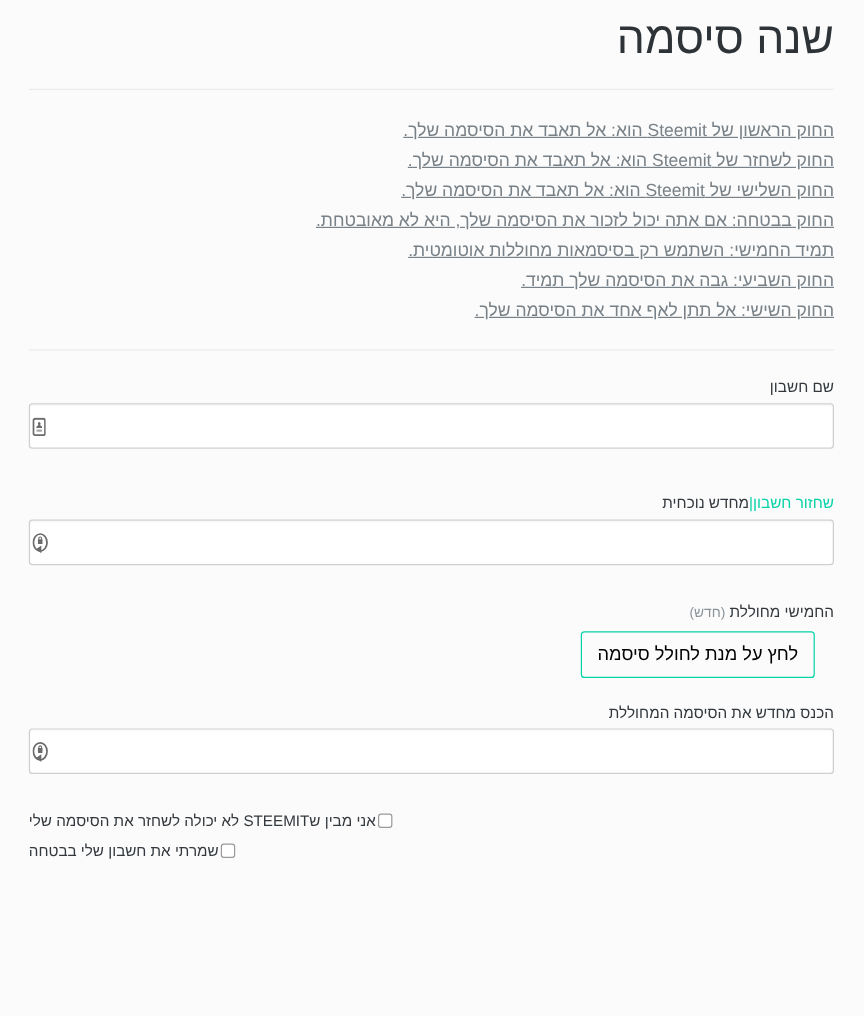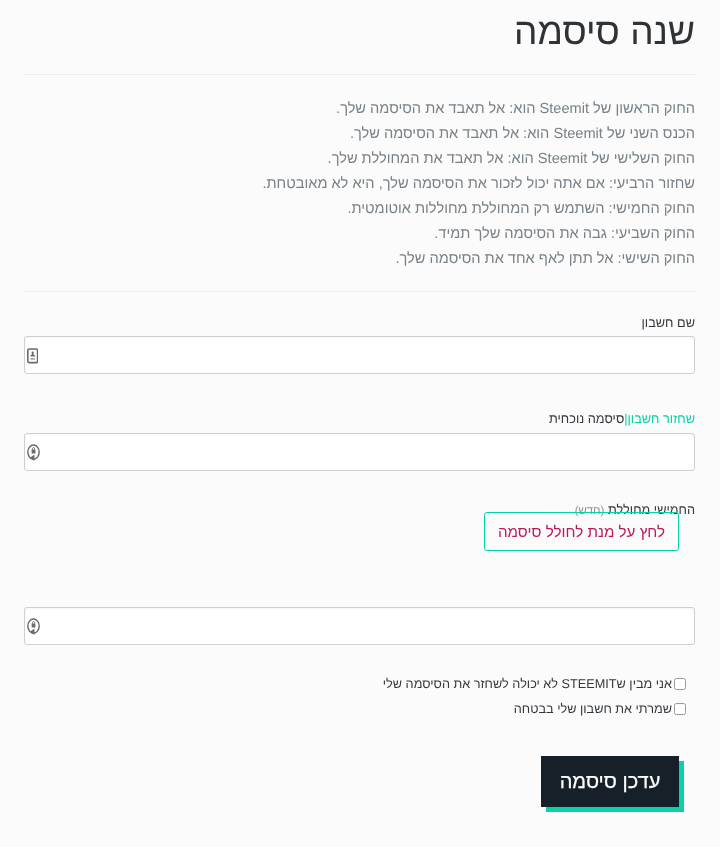"החוק הראשון של Steemit הוא:" .rules-text .line { text-decoration: none -> underline }
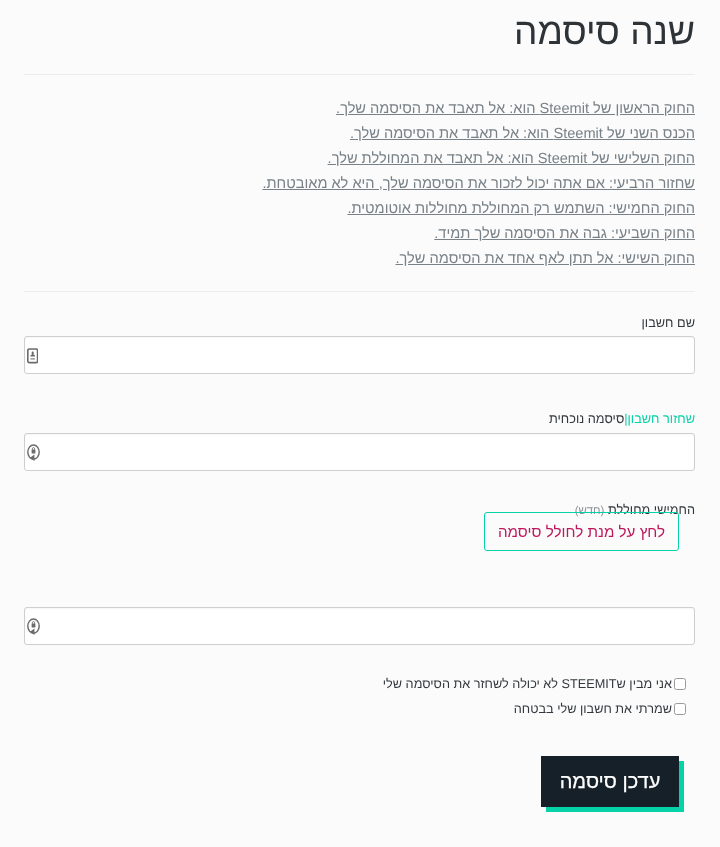"הכנס השני של Steemit הוא:" span.line { text: הכנס השני -> החוק לשחזר }
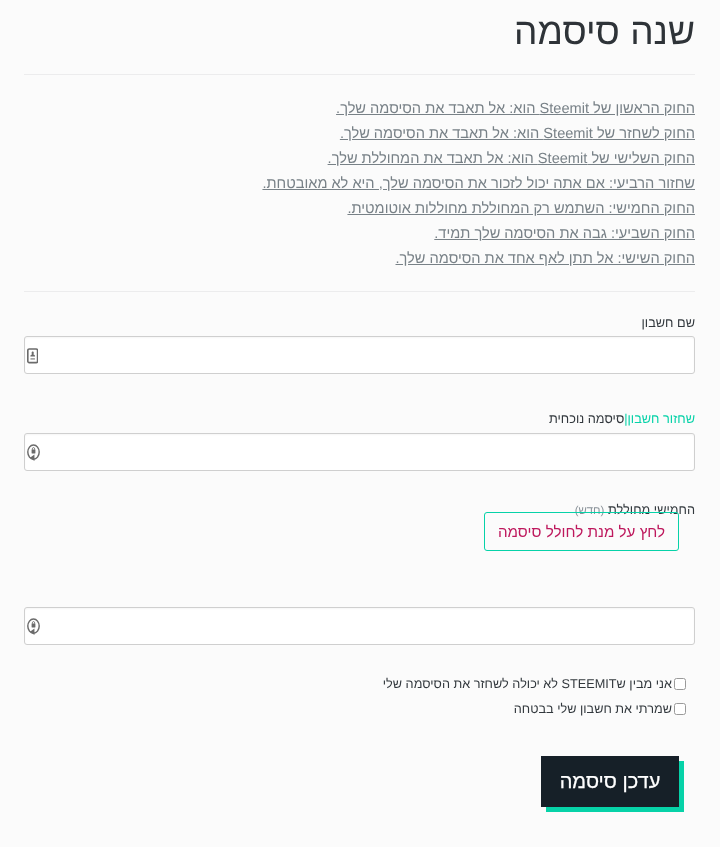"החוק השלישי של Steemit הוא:" span.line { text: המחוללת -> הסיסמה }
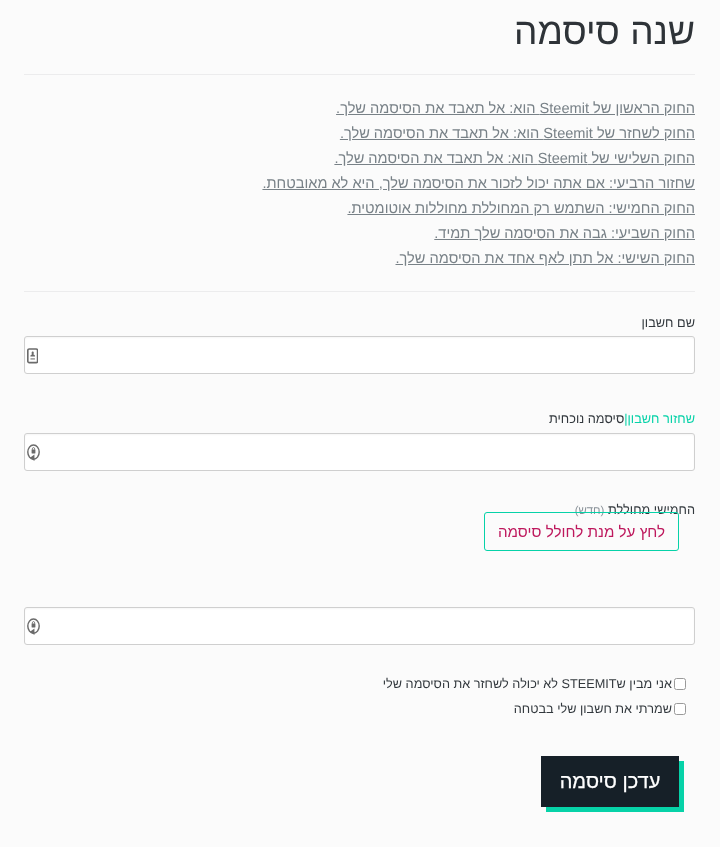"שחזור הרביעי: אם אתה יכול" span.line { text: שחזור הרביעי -> החוק בבטחה }
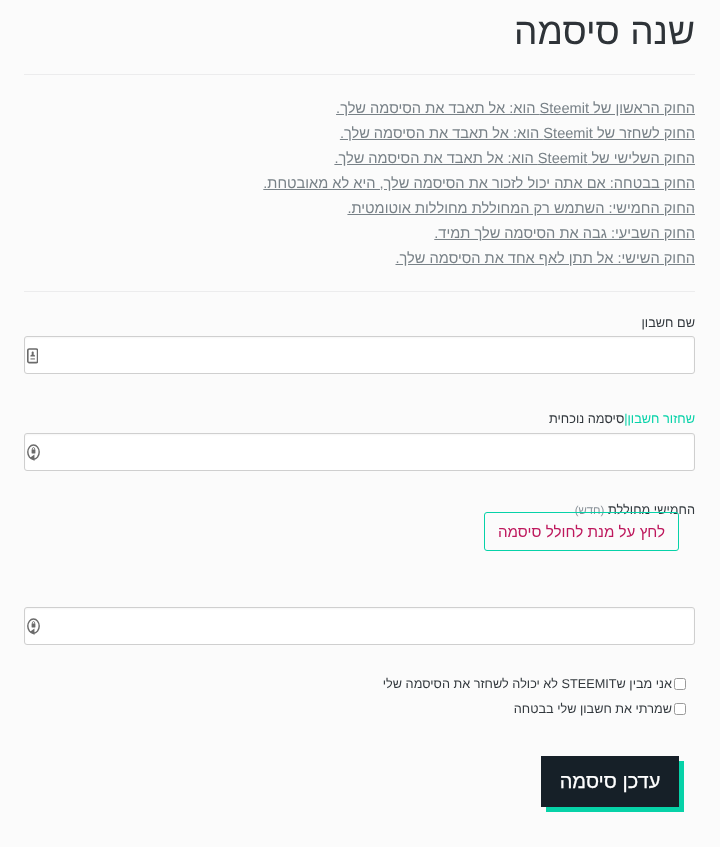"החוק החמישי: השתמש רק המחוללת" span.line { text: החוק החמישי: השתמש רק המחוללת -> תמיד החמישי: השתמש רק בסיסמאות }
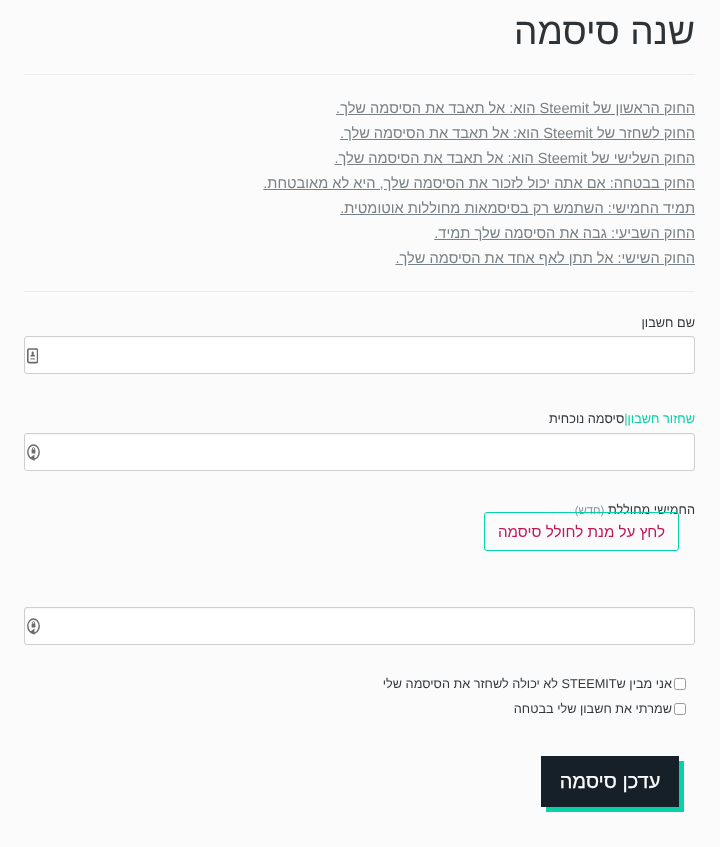"סיסמה נוכחית" span { text: סיסמה -> מחדש }
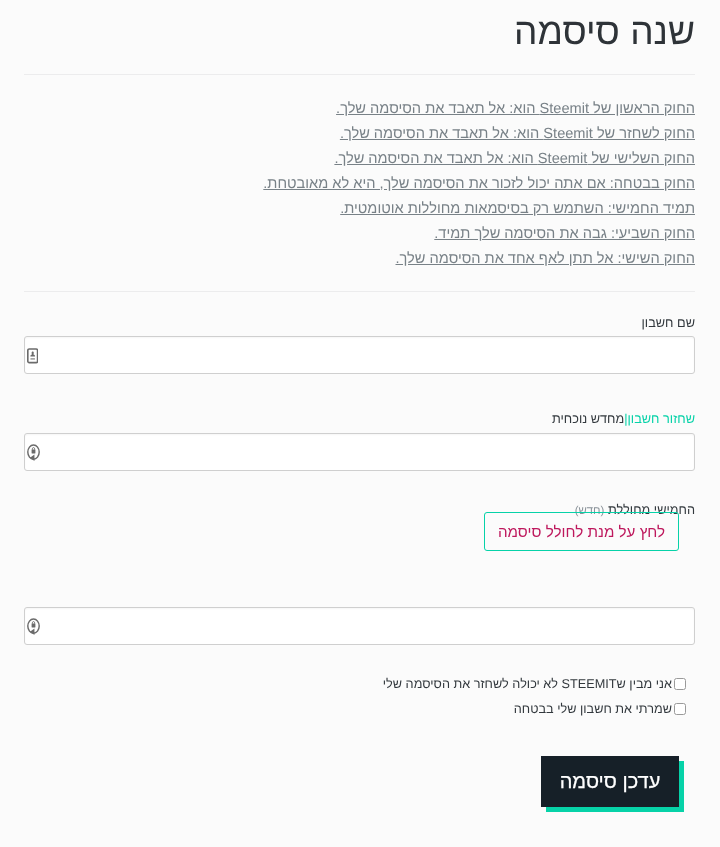"לחץ על מנת לחולל סיסמה" .gen-btn { color: #be185d -> #000000; top: 512px -> 526px }
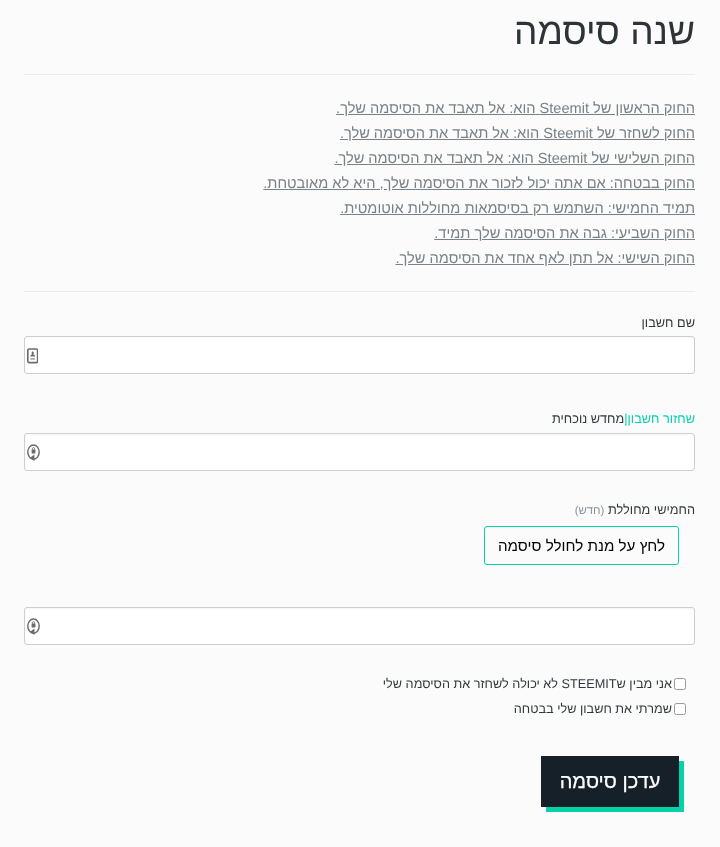"הכנס מחדש את הסיסמה המחוללת" div.field-label { html: none -> <div>הכנס מחדש את הסיסמה המחוללת</div> }
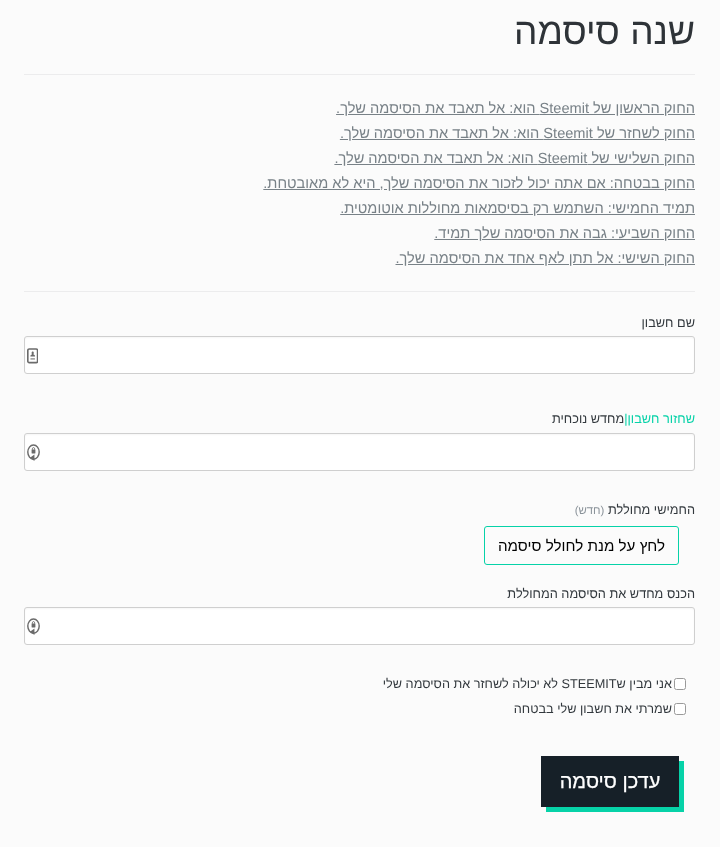"אני מבין שSTEEMIT לא יכולה" .check-row { text-align: right -> left }
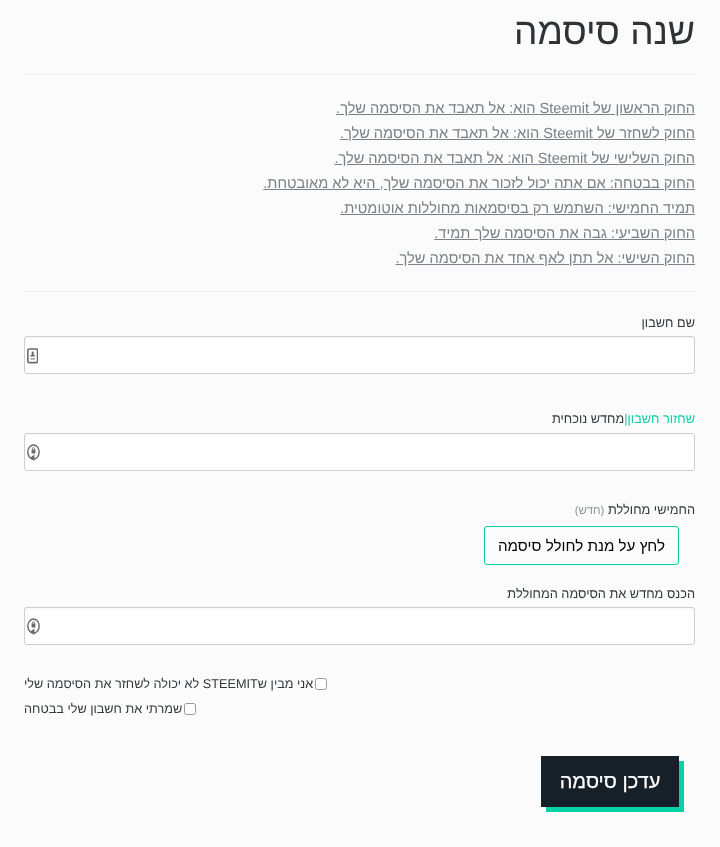"עדכן סיסמה" div.submit-wrap { html: <div> <span></span> <button>עדכן סיסמה</button> </div> -> none }
